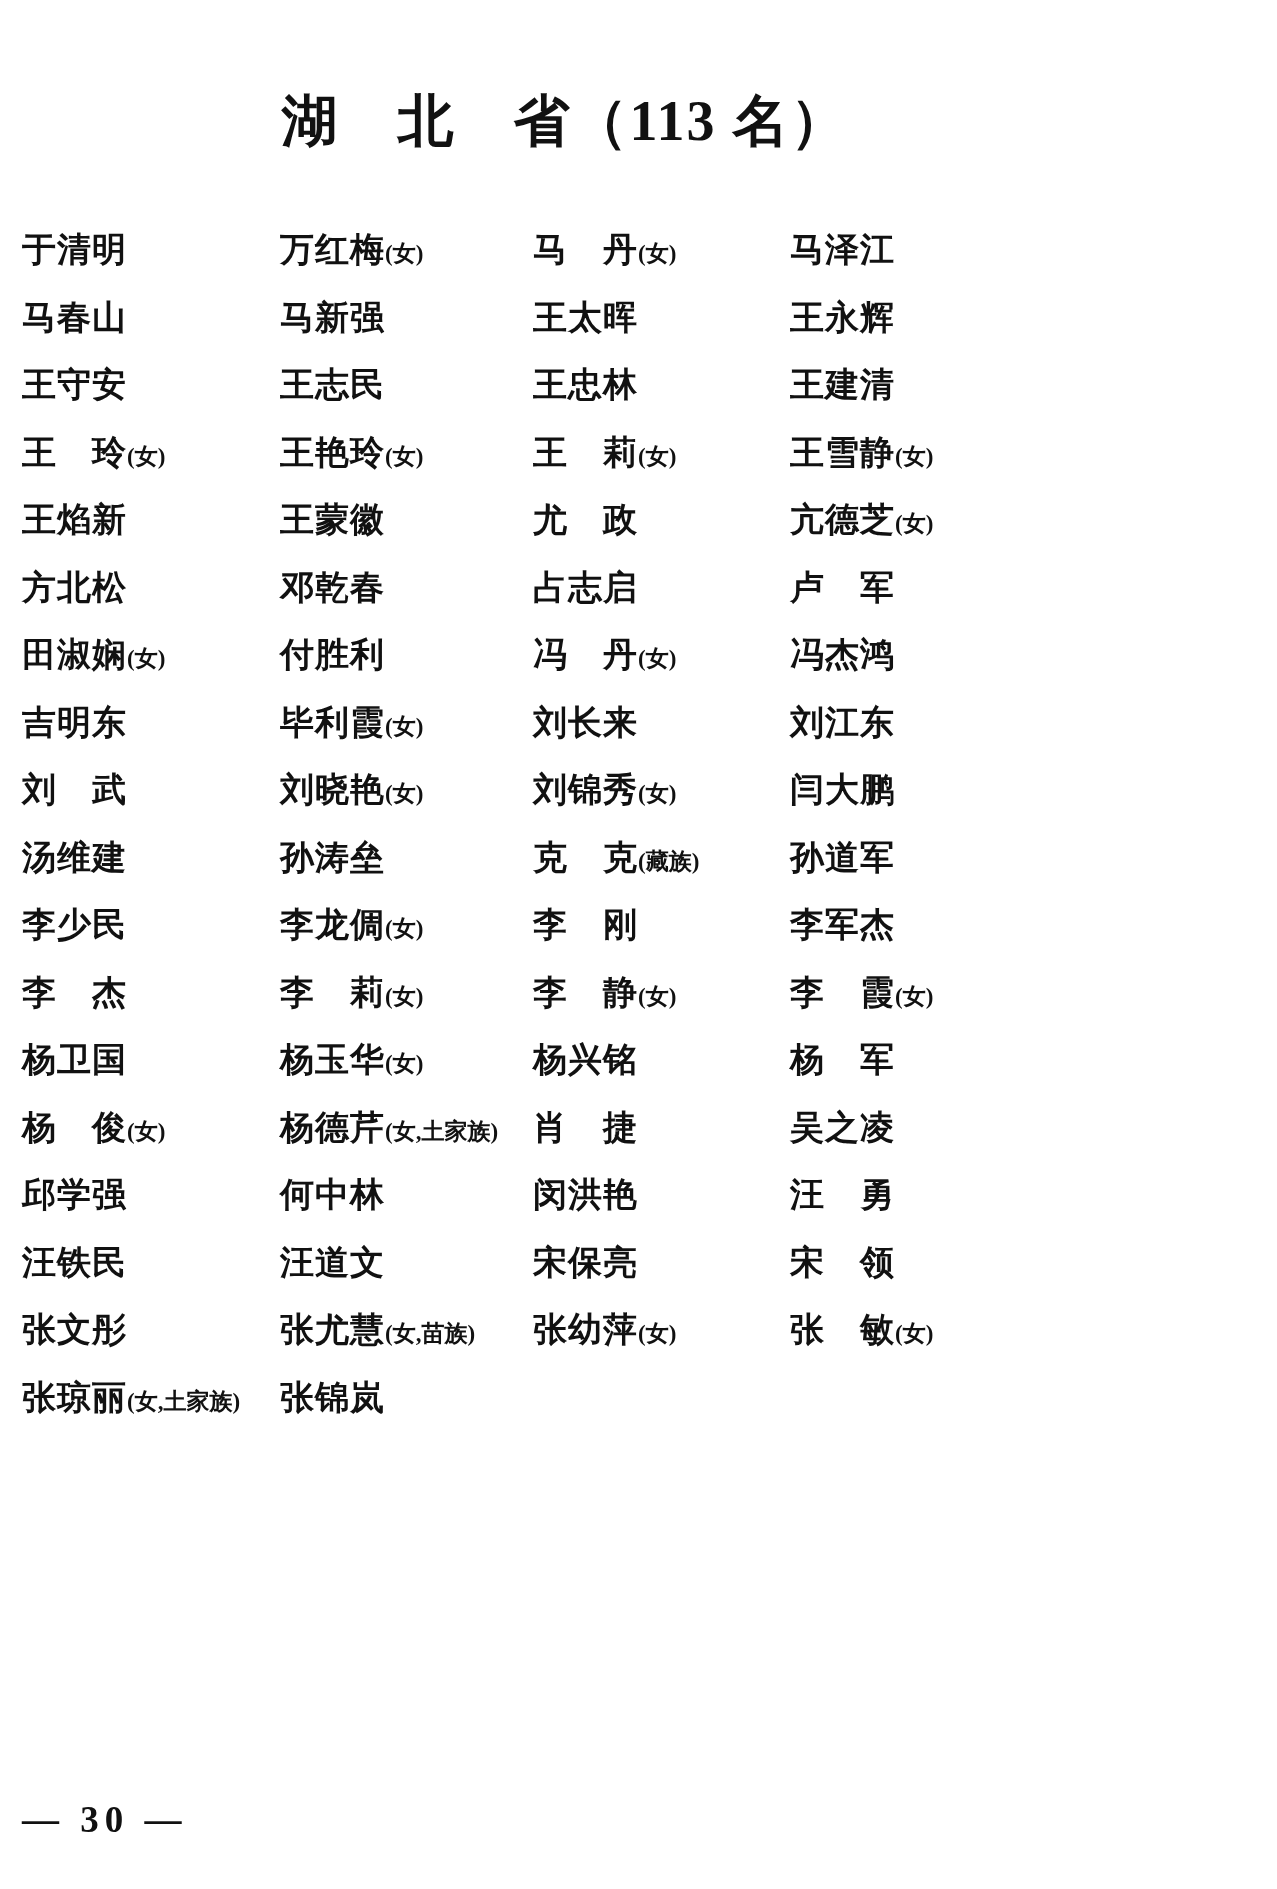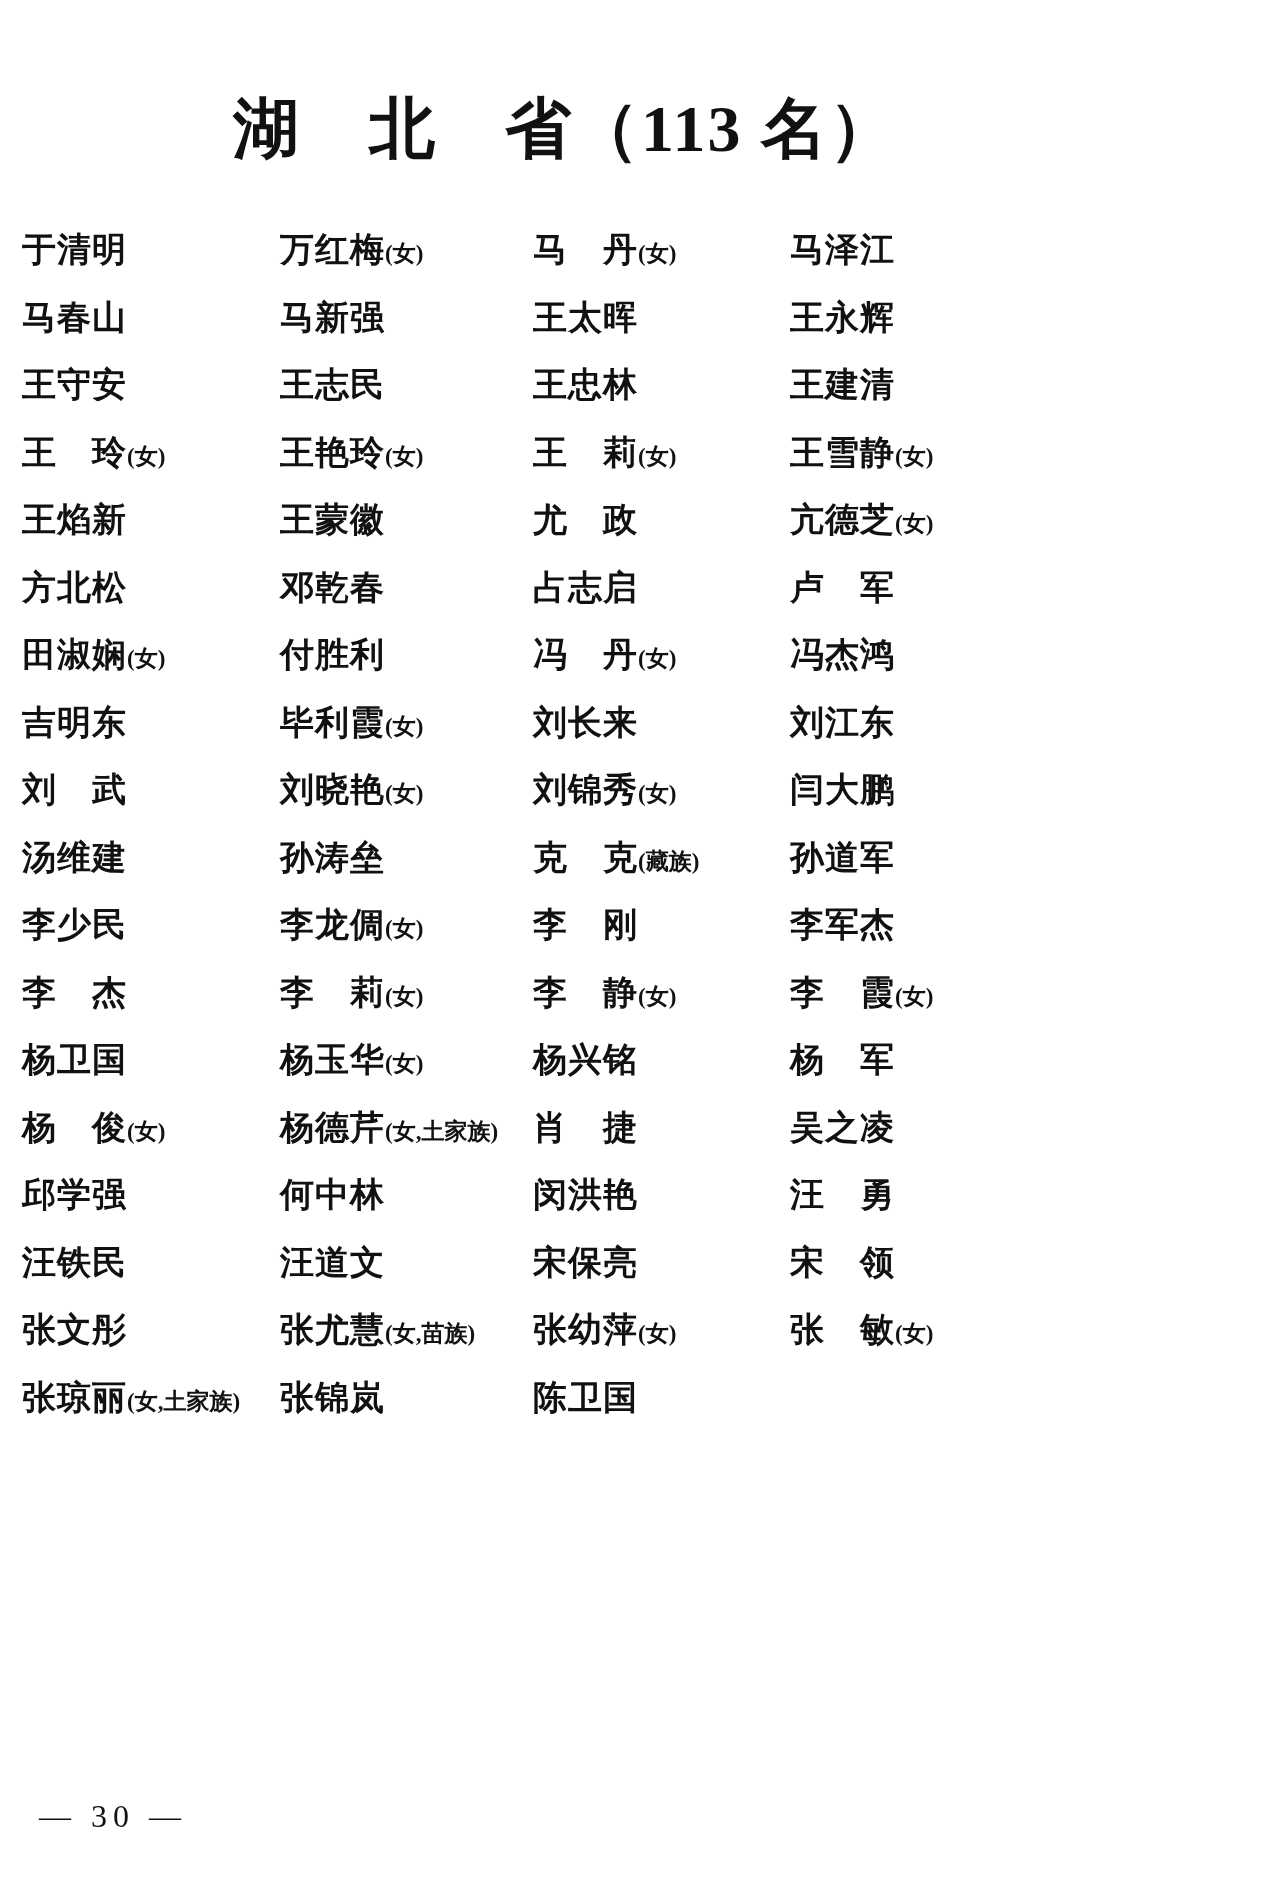"湖 北 省（113 名）" .doc-title { font-size: 66px -> 56px }
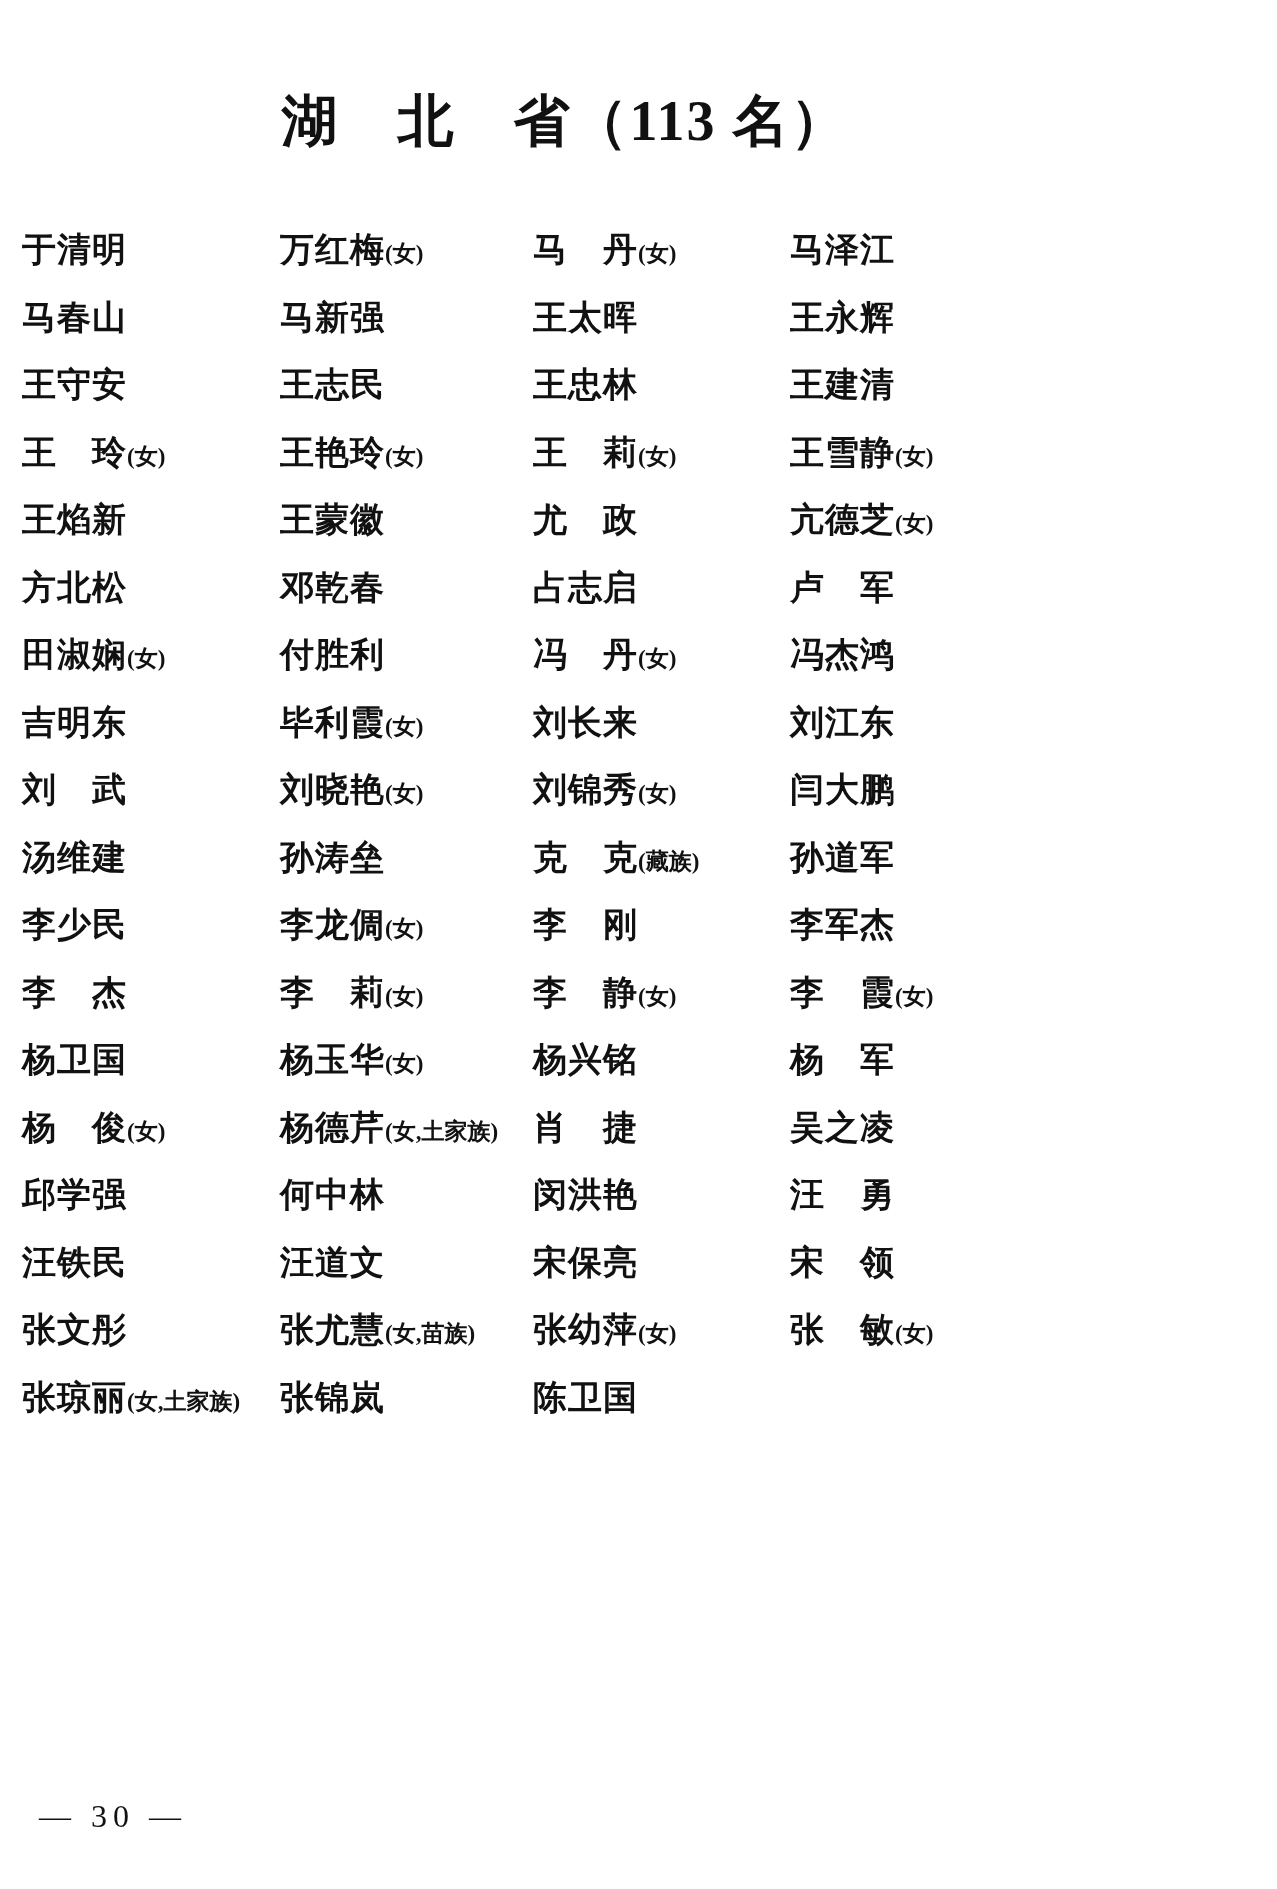"陈卫国" div.cell { html: <div><span>陈卫国</span></div> -> none }
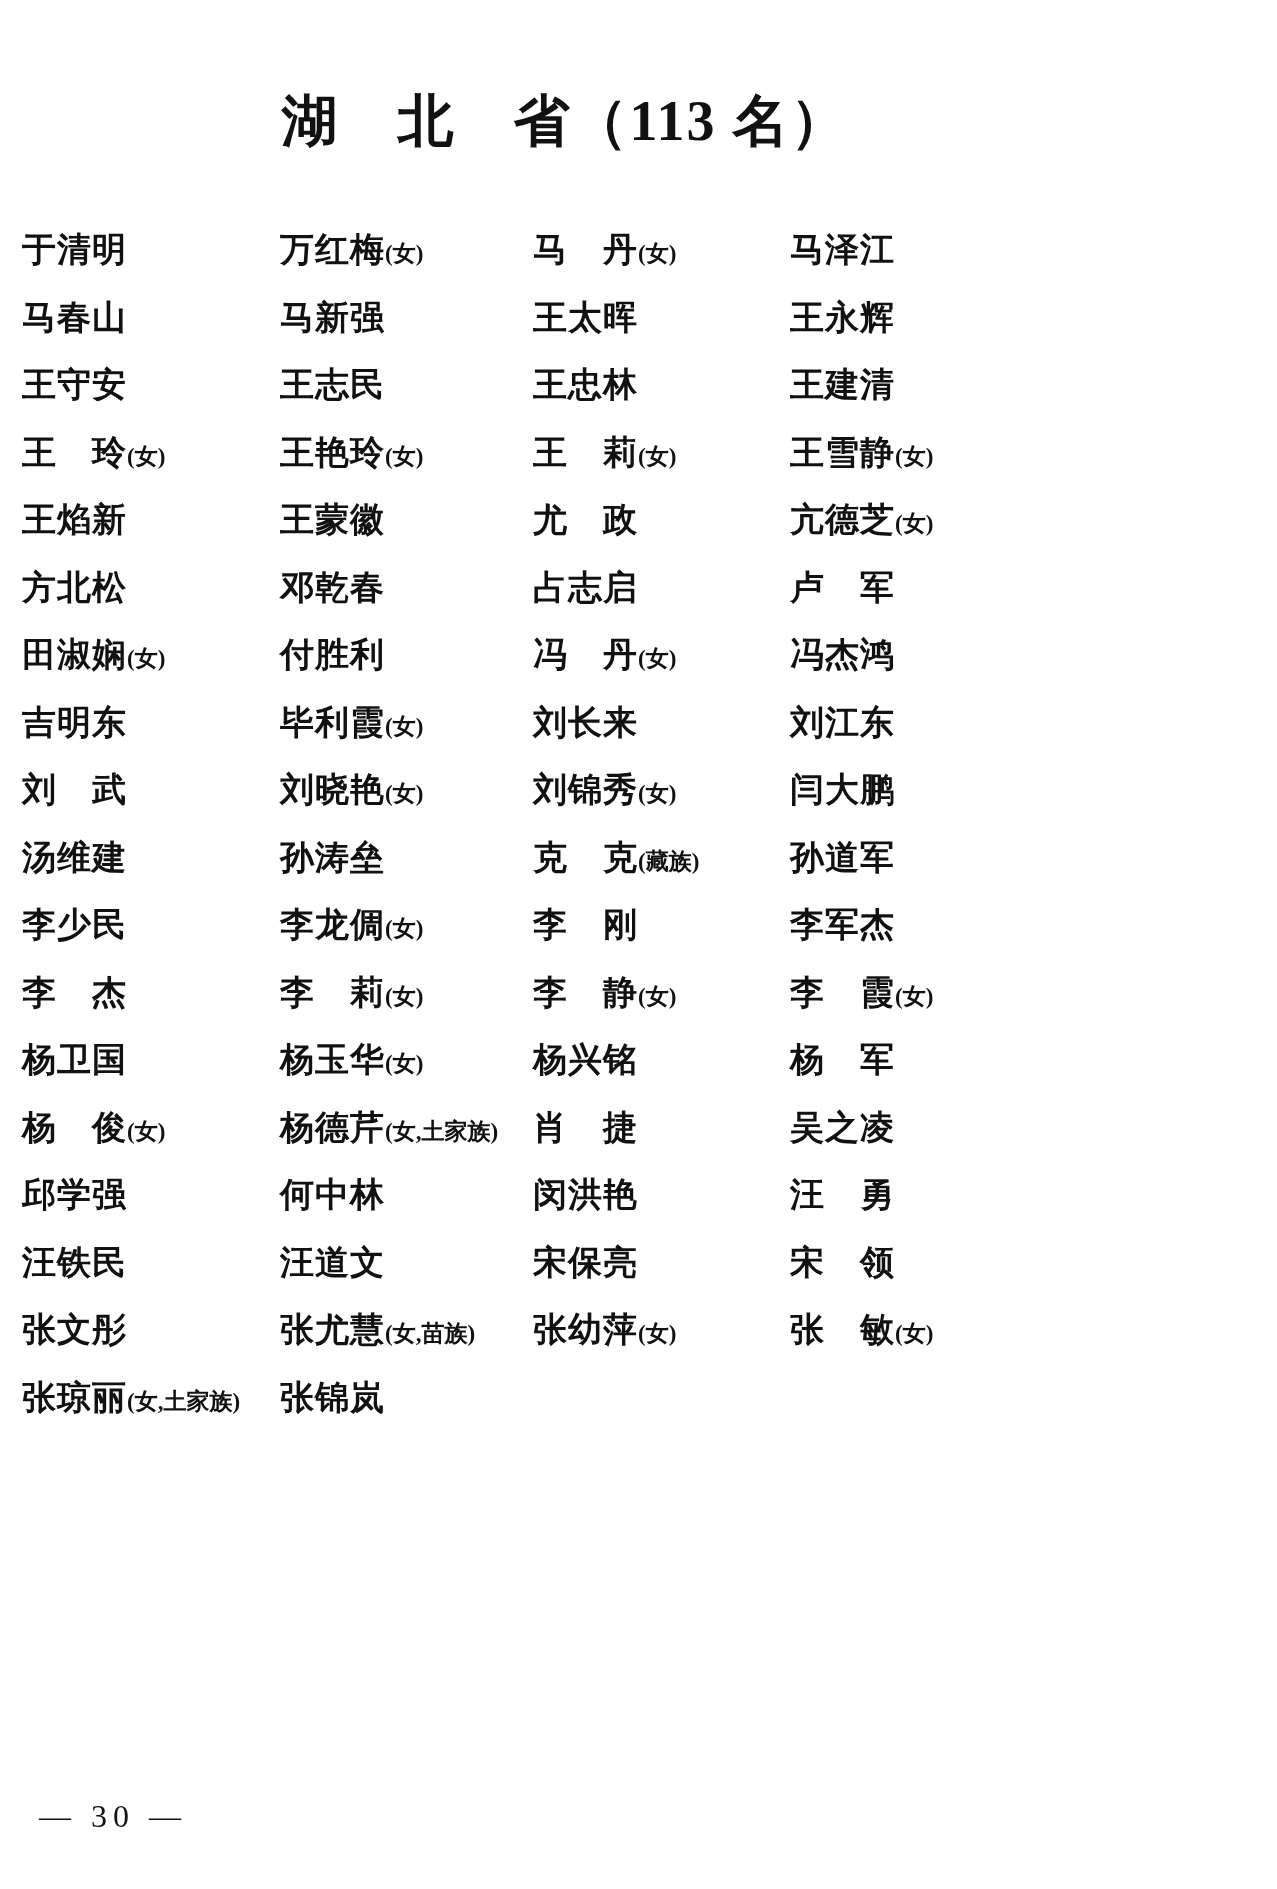"— 30 —" .page-footer { font-size: 32px -> 37px; font-weight: none -> bold; left: 39px -> 22px }
